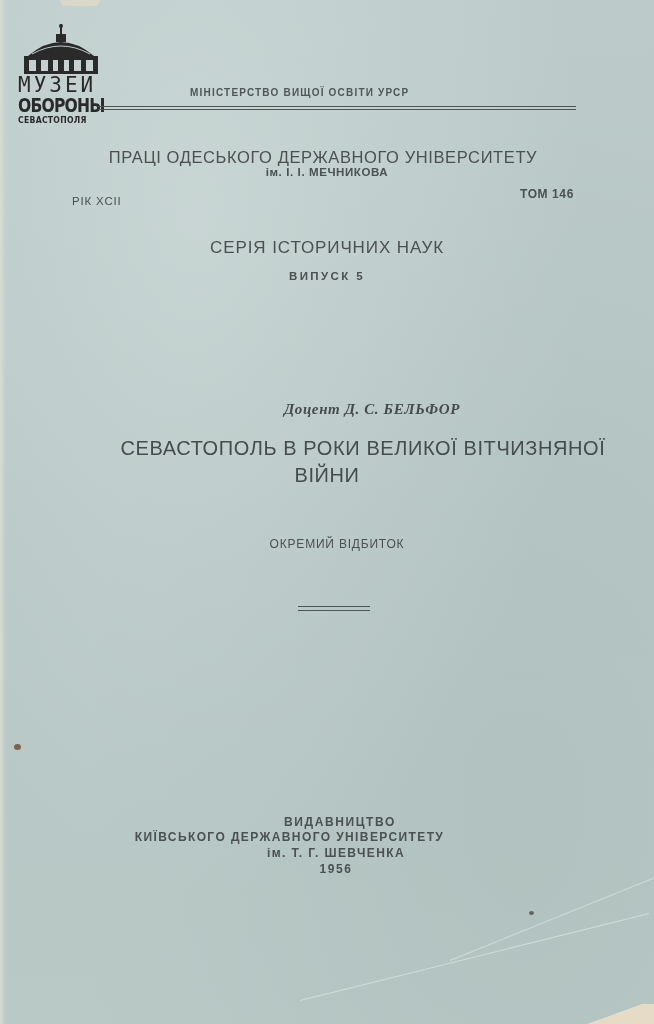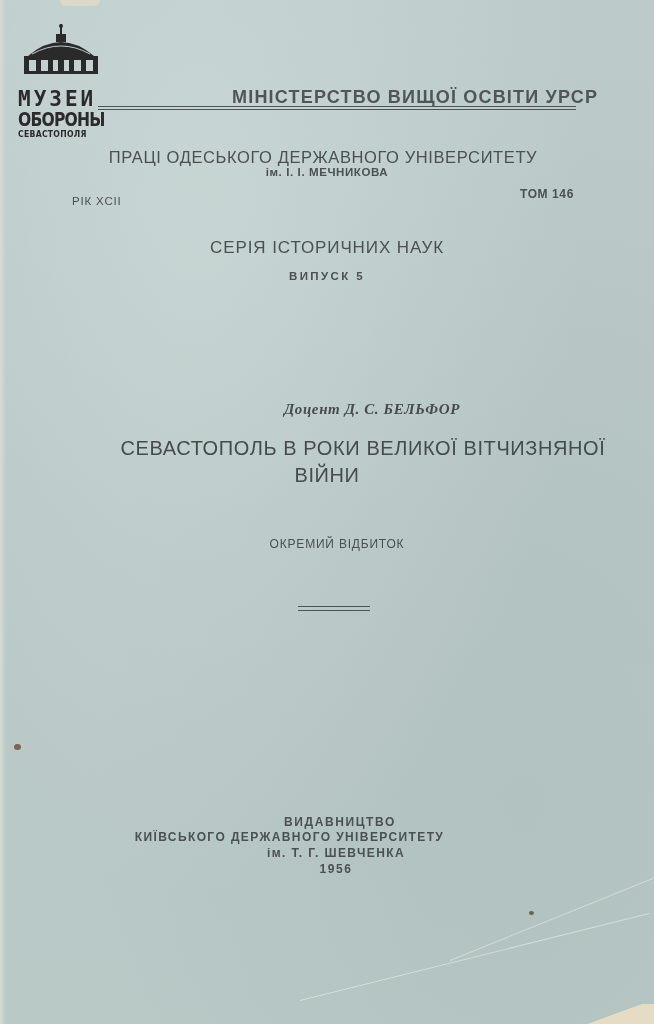"МУЗЕИ" .logo-line1 { font-weight: bold -> normal; margin-top: 15px -> 1px }
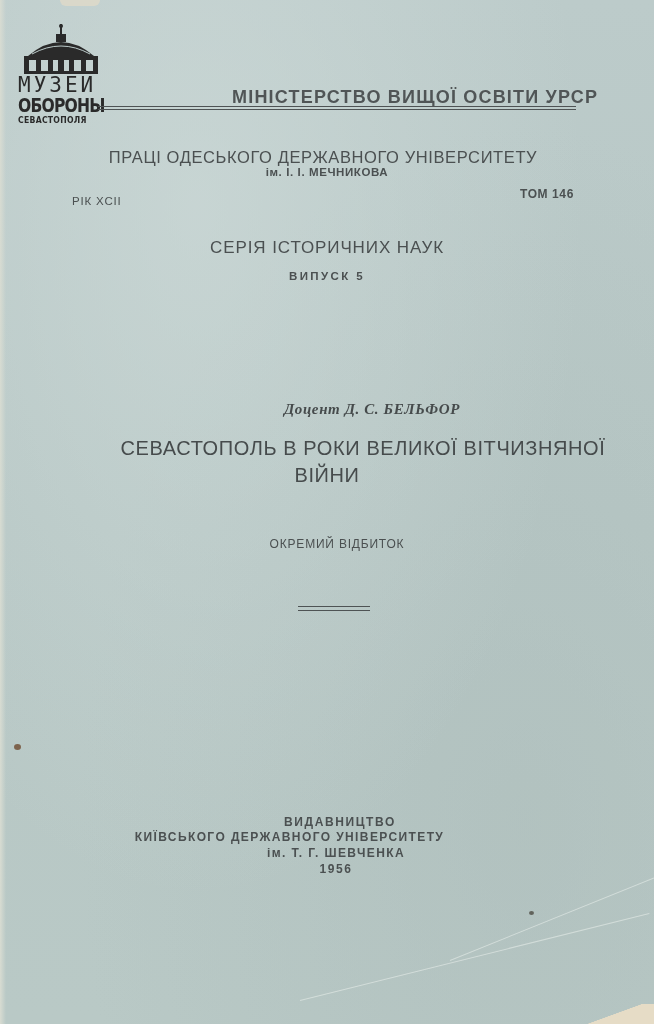"МІНІСТЕРСТВО ВИЩОЇ ОСВІТИ УРСР" .ministry { font-size: 18px -> 10px; margin-left: 42px -> none }
